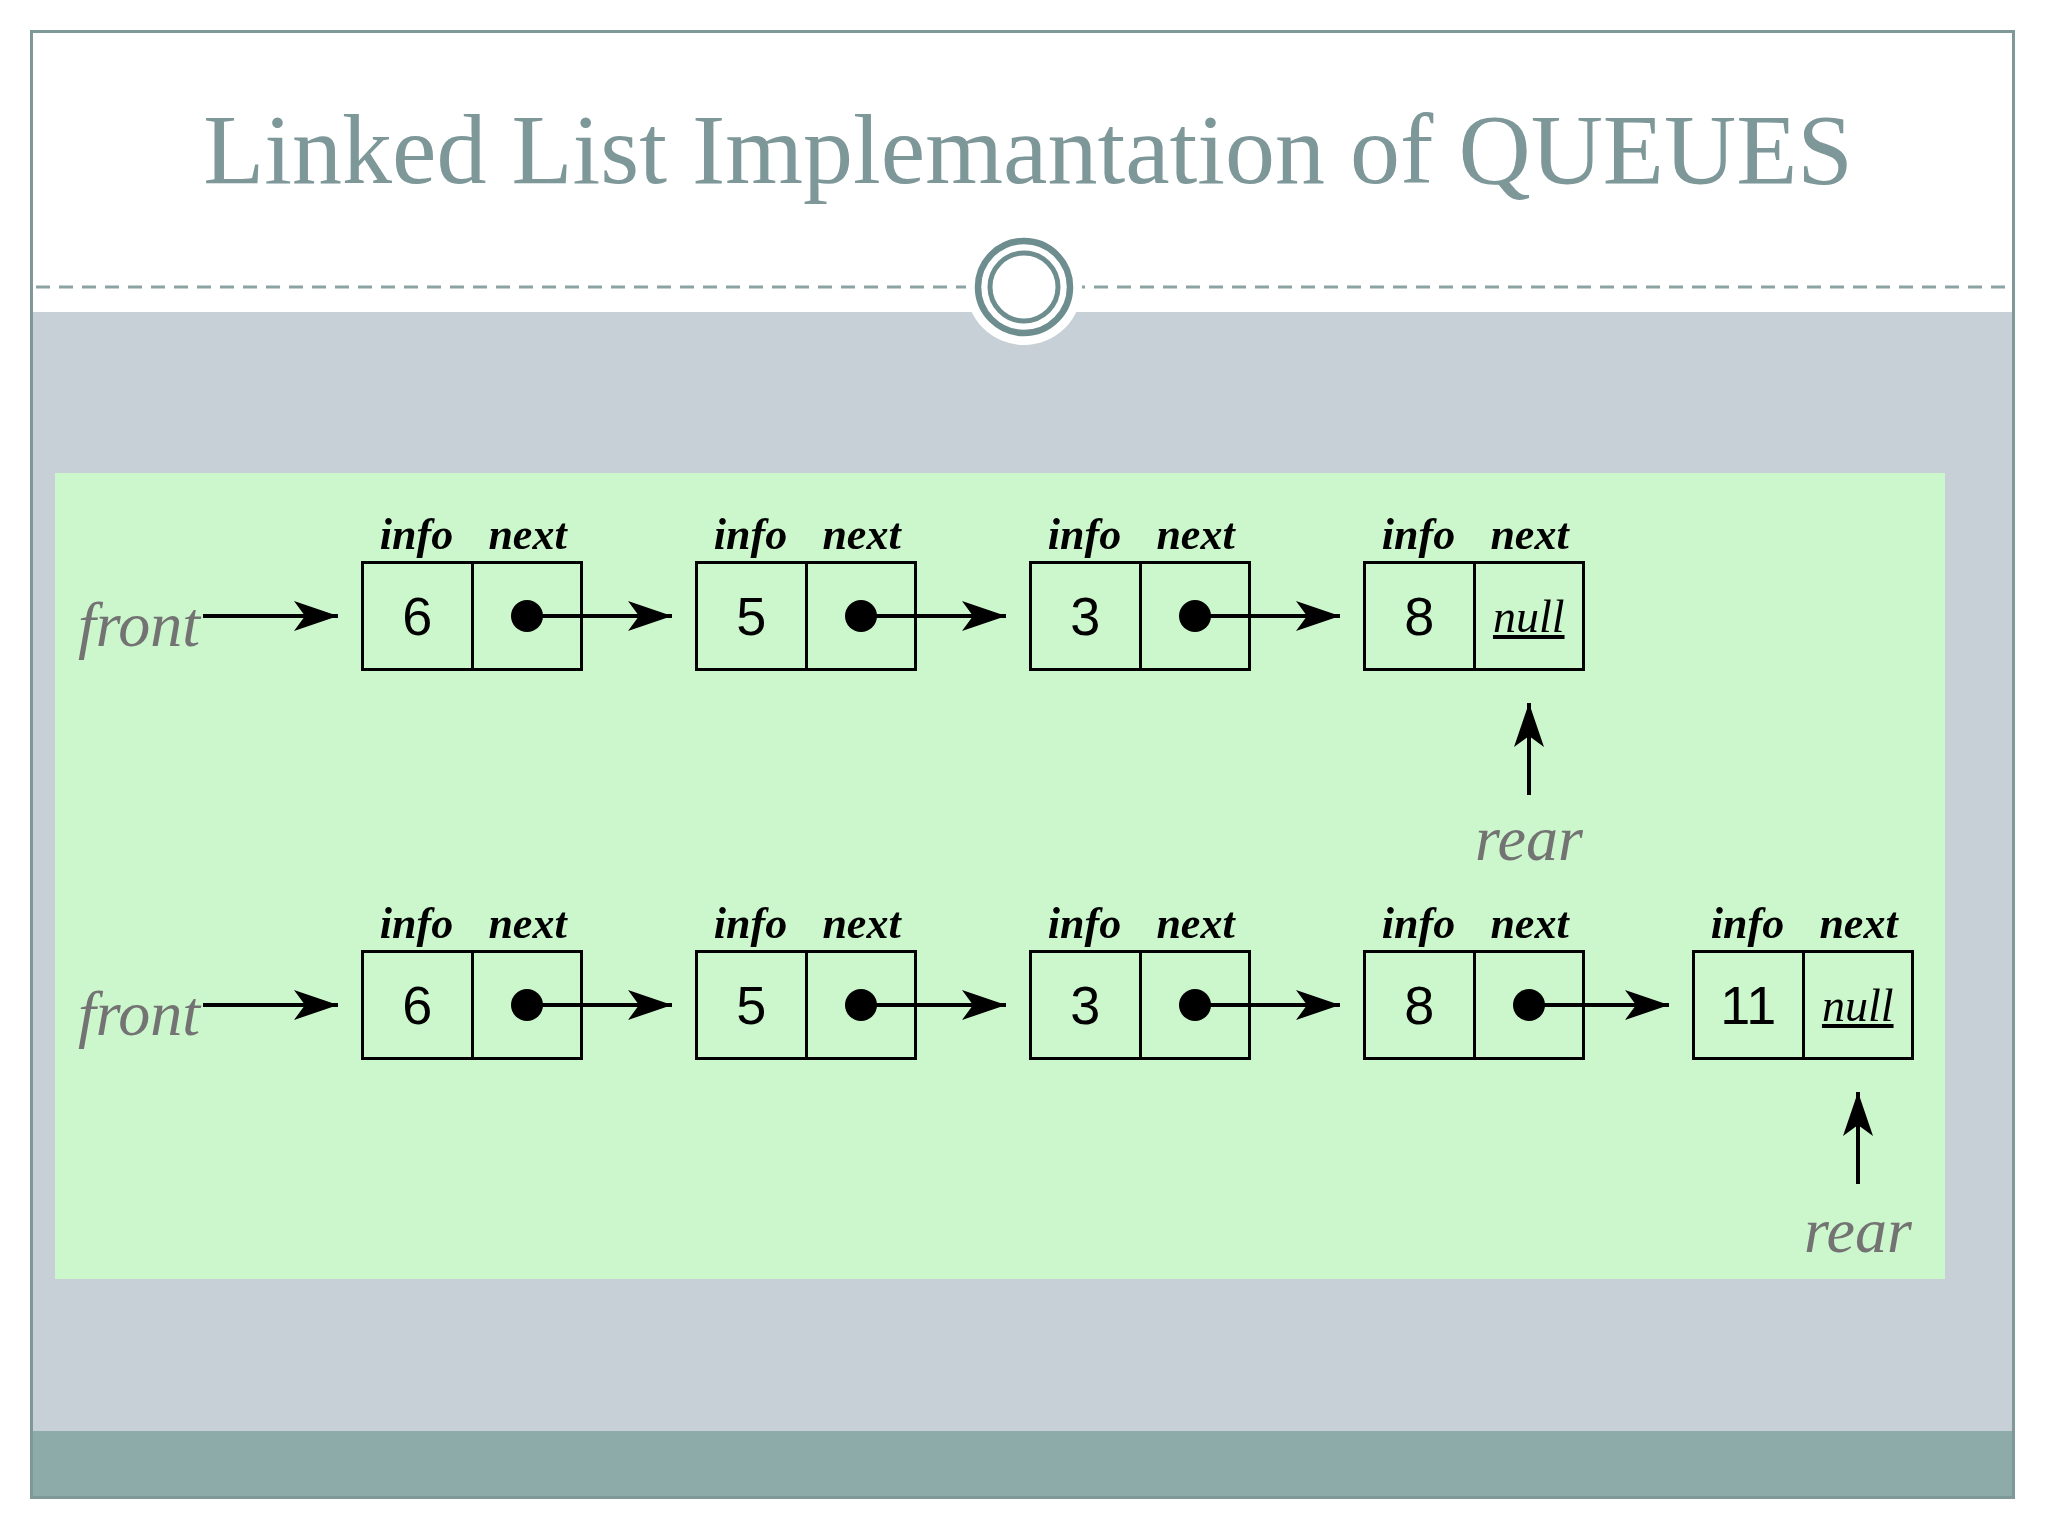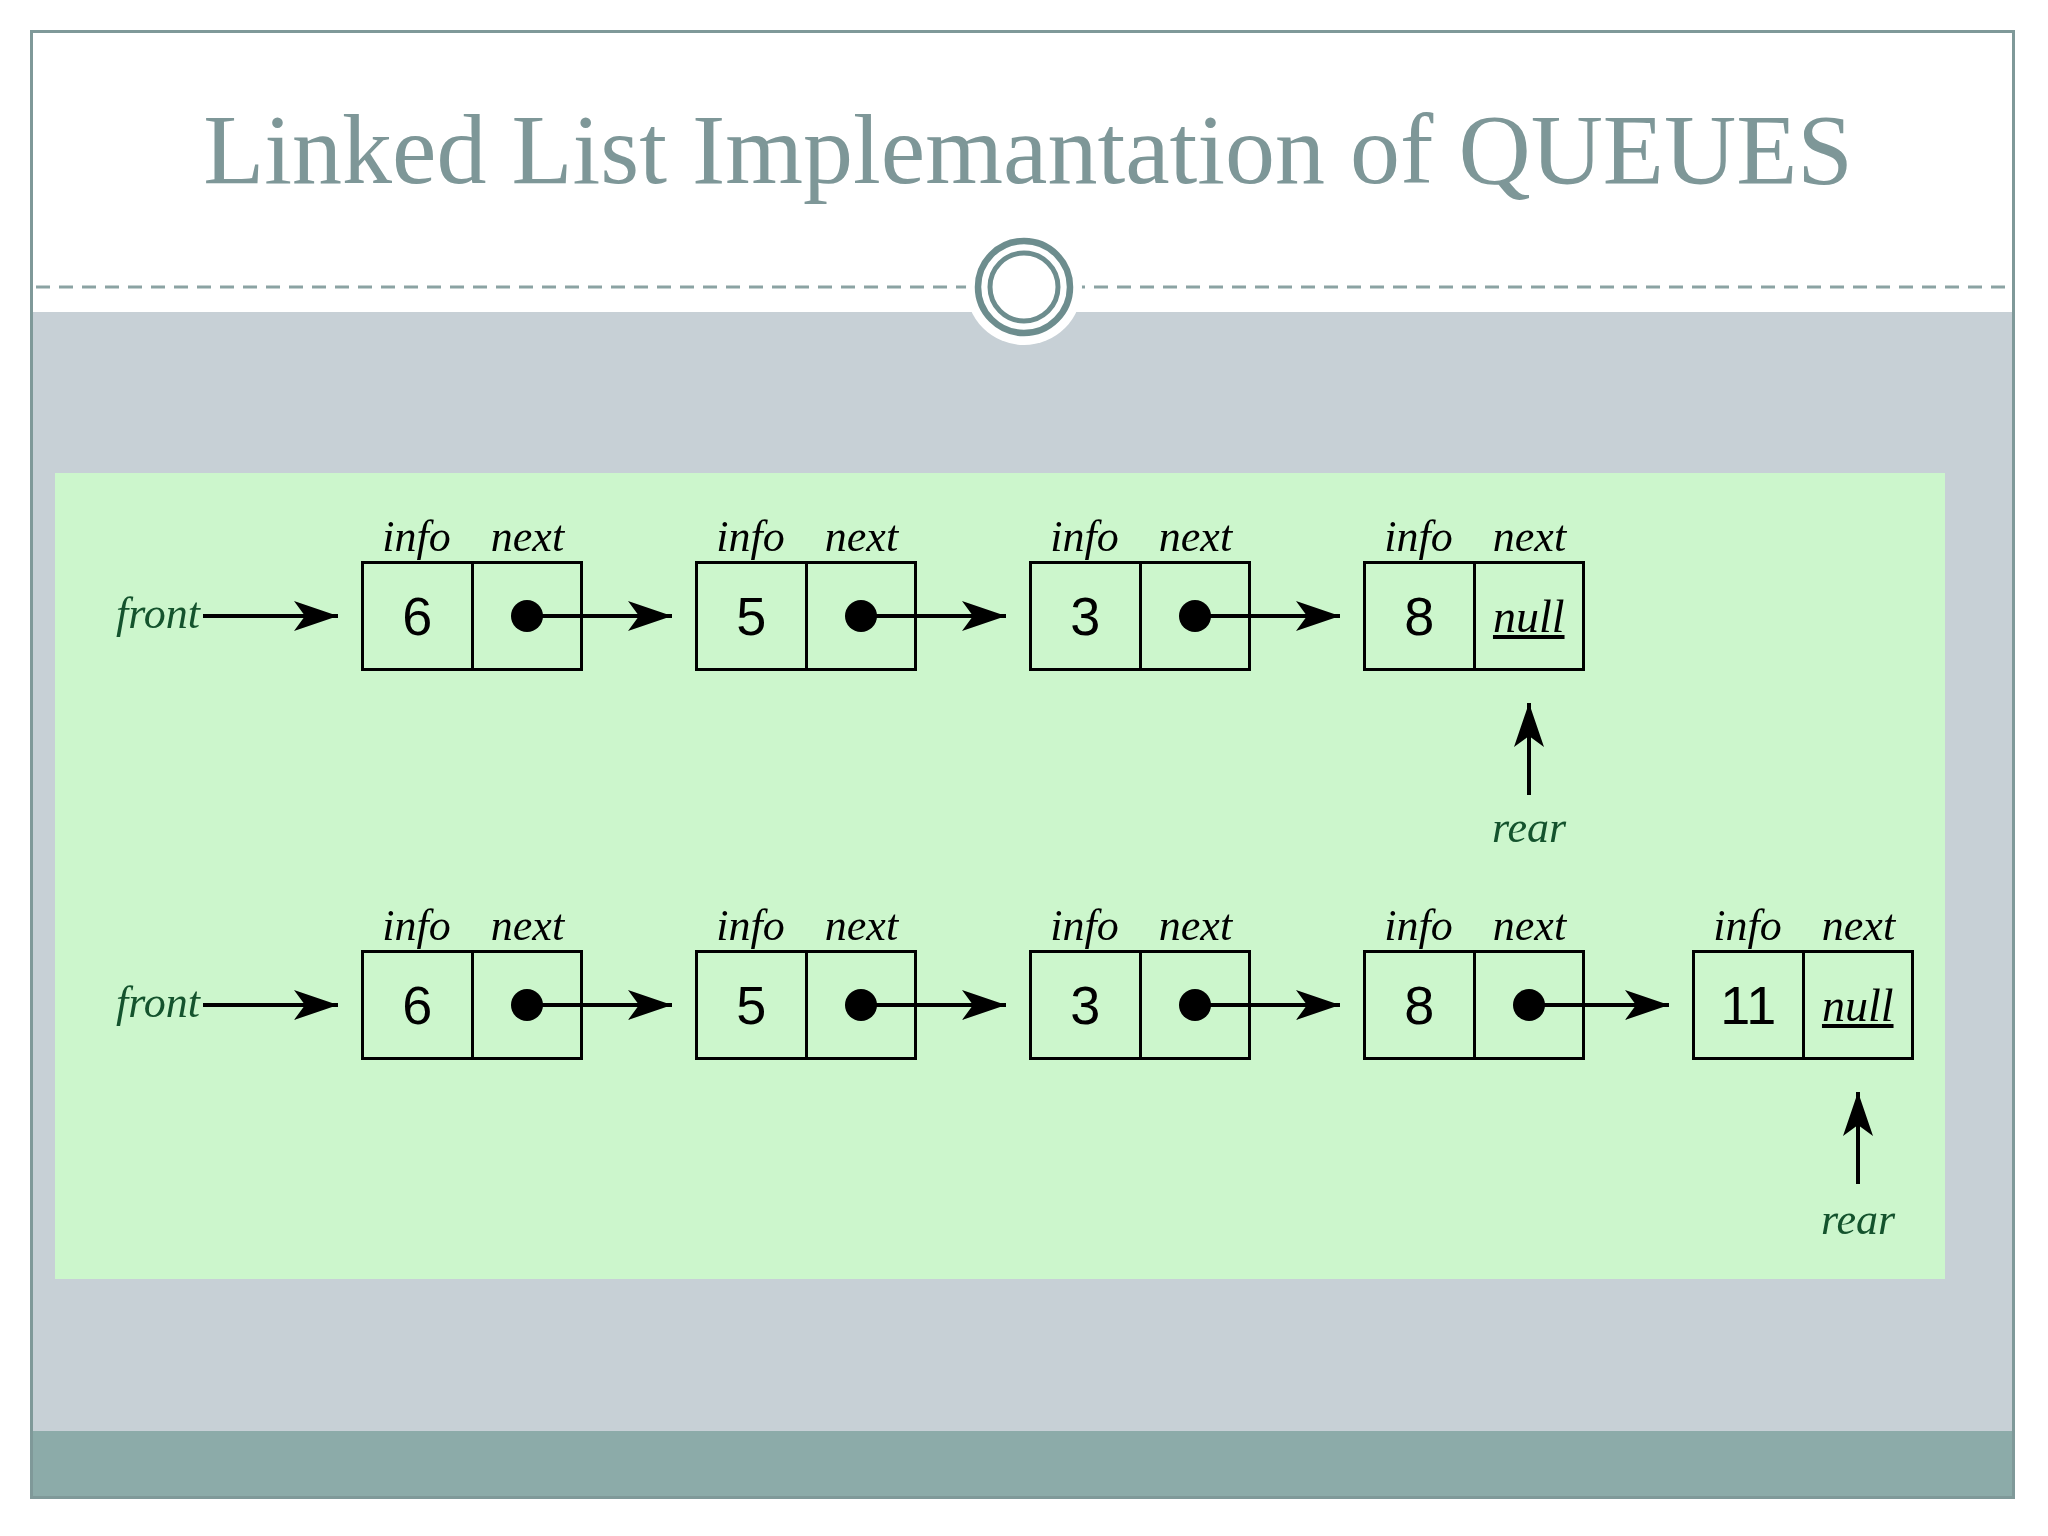"info" .node .hdr { align-items: flex-end -> none; font-weight: none -> bold }
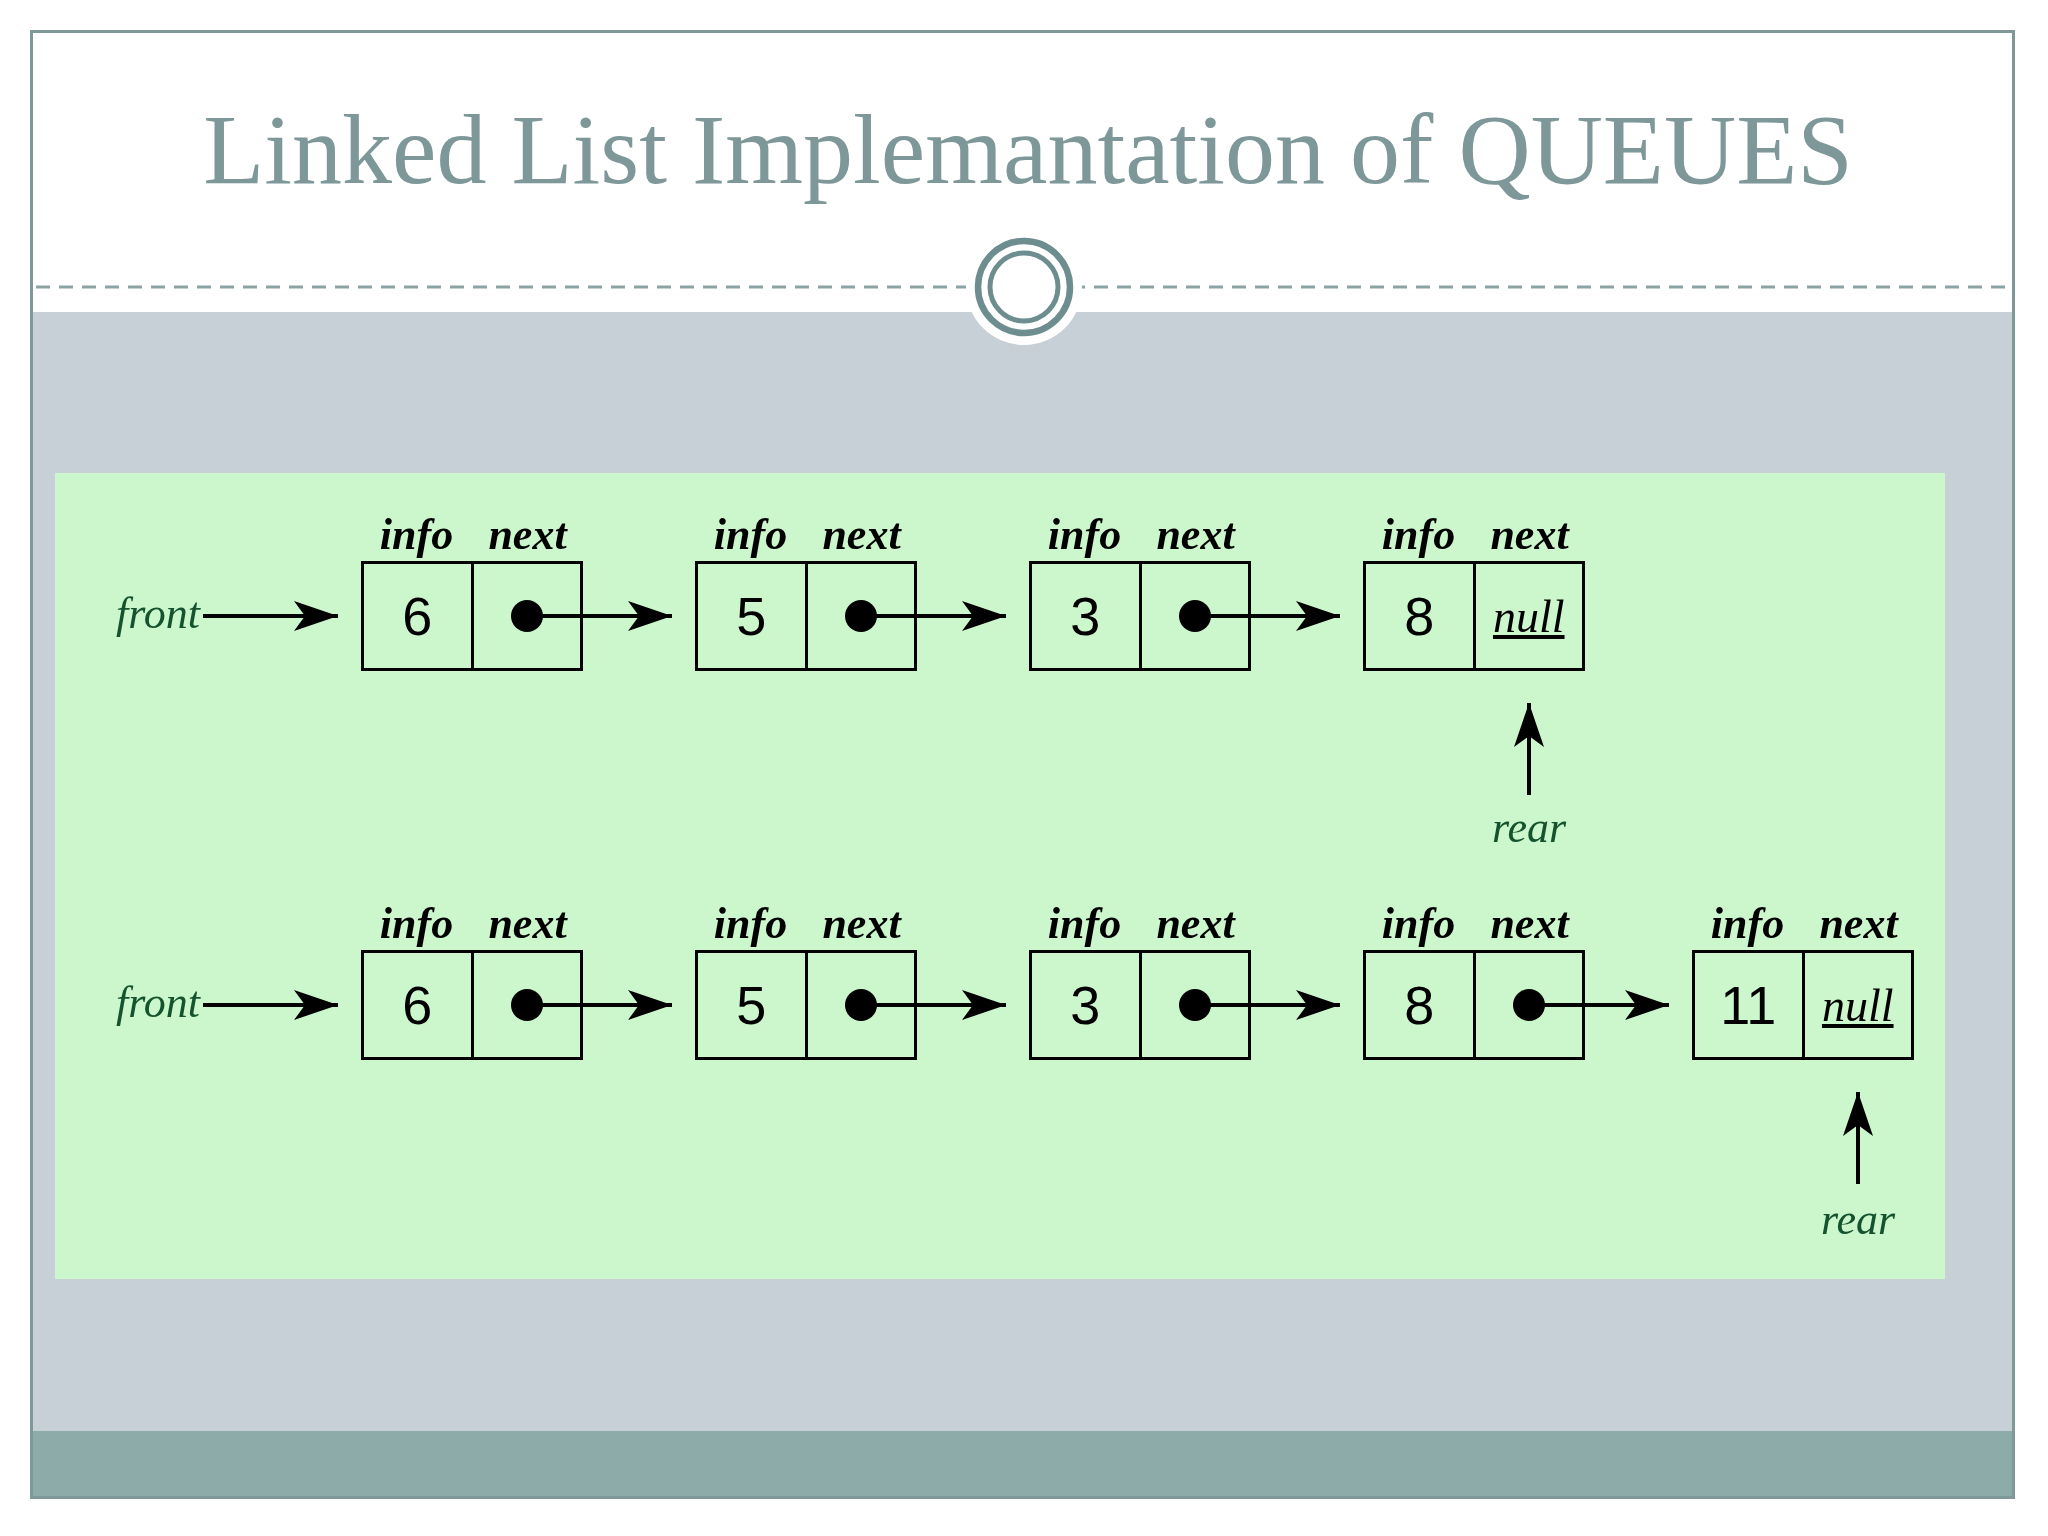"front" .side-label { color: #14532d -> #737373; font-size: 44px -> 64px }
